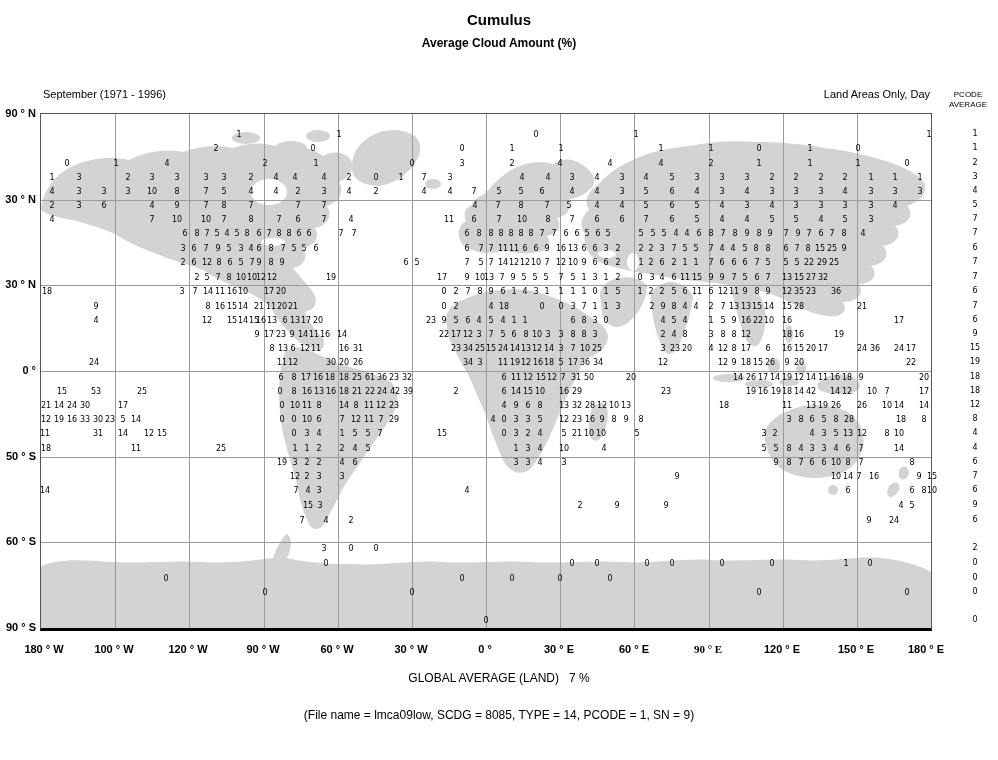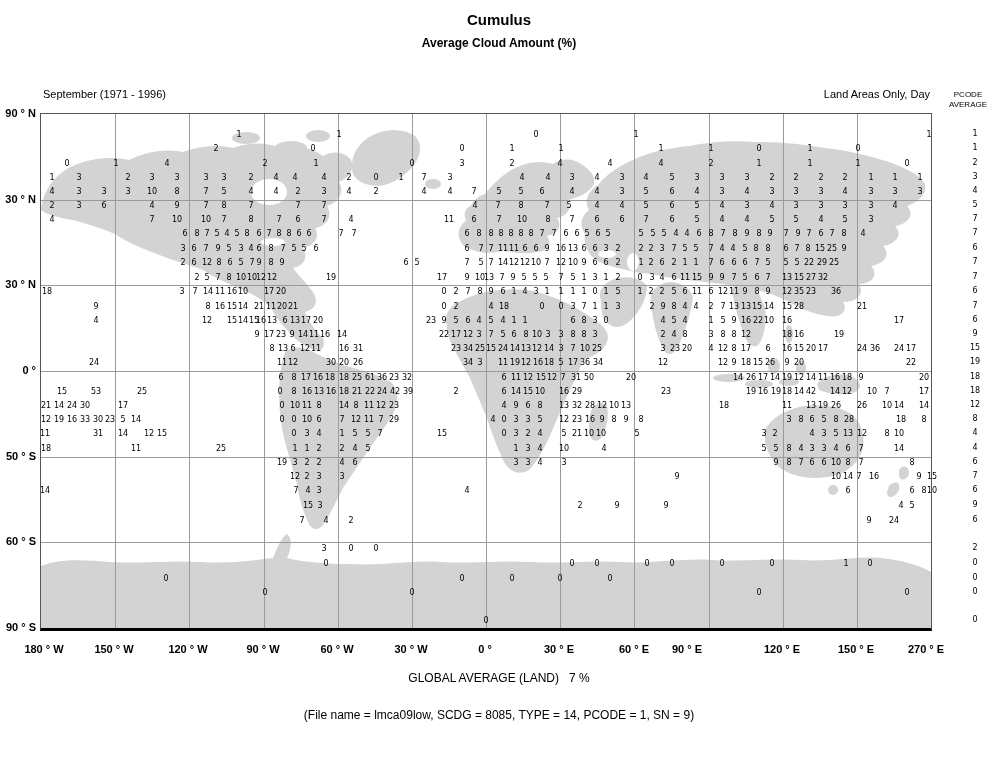"150 ° W" div.lon-label { text: 150 -> 100 }
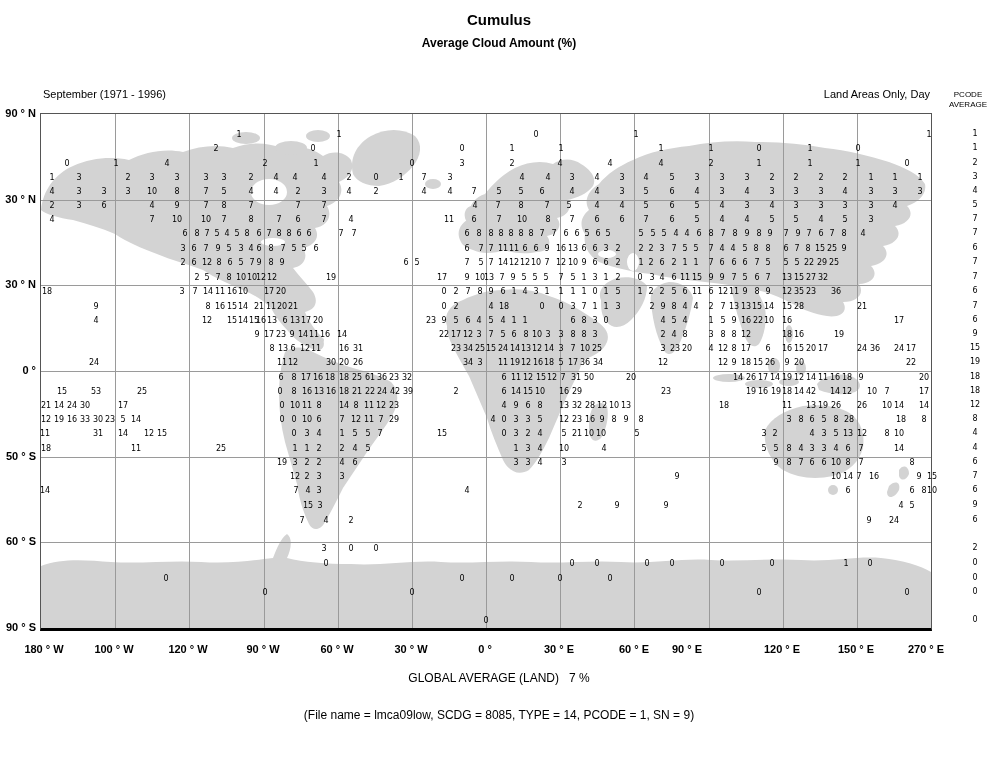"90 ° E" div.lon-label { font-family: none -> Liberation Serif, serif; left: 687px -> 708px }
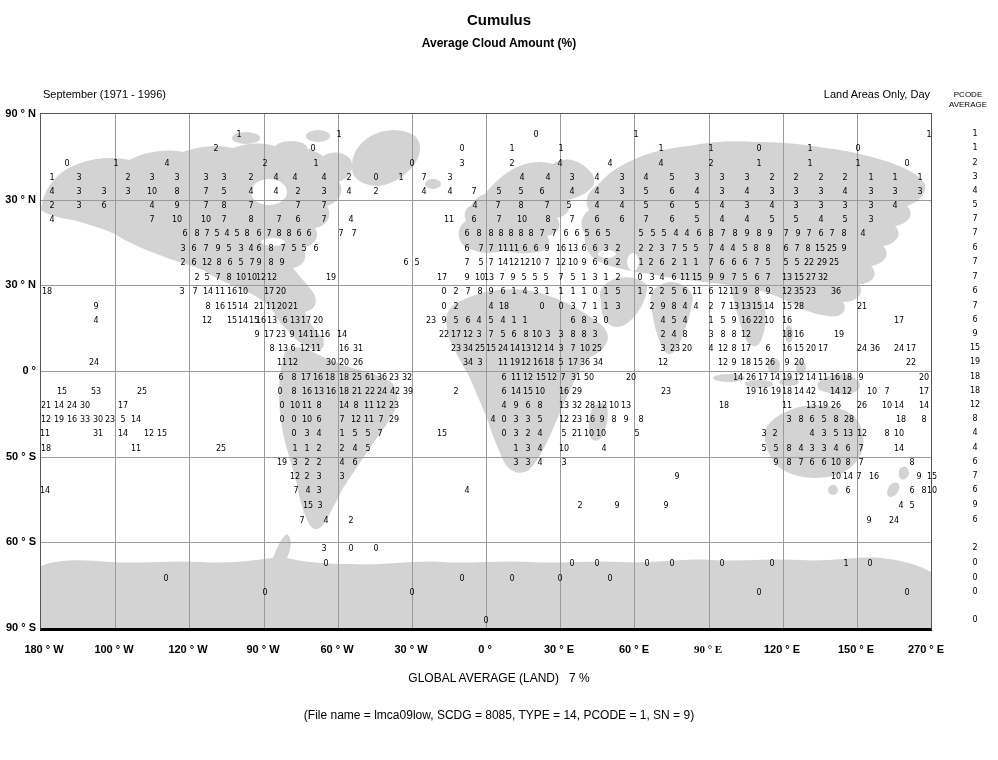"270 ° E" div.lon-label { text: 270 -> 180 }
